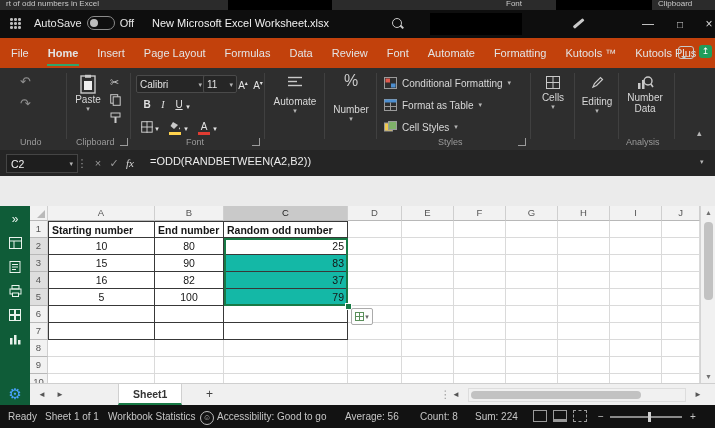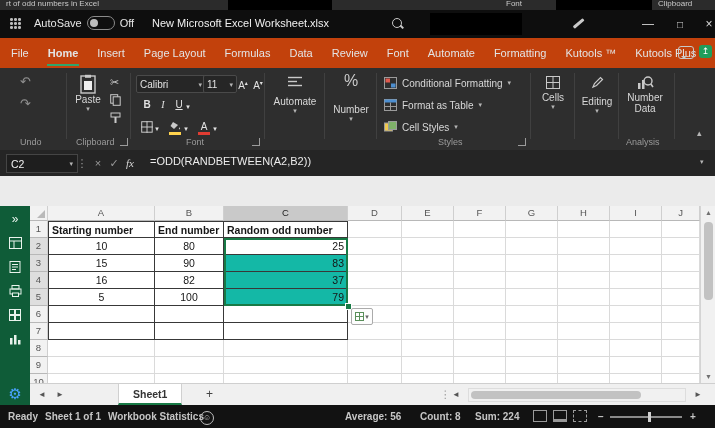"Ready" .statusbar { font-weight: bold -> none }
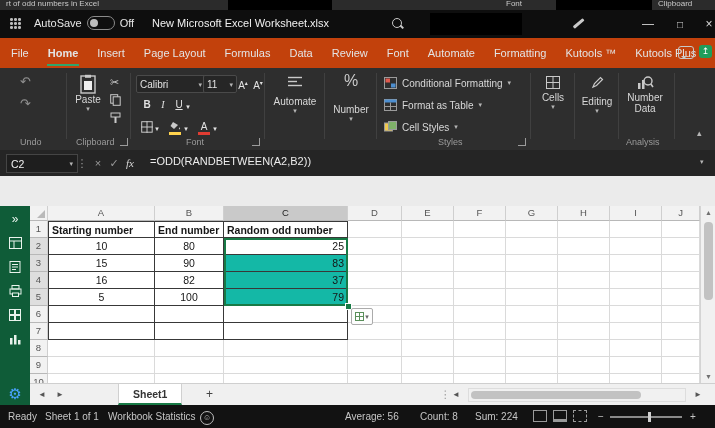"Accessibility: Good to go" div.sitem { html: none -> <div>Accessibility: Good to go</div> }
